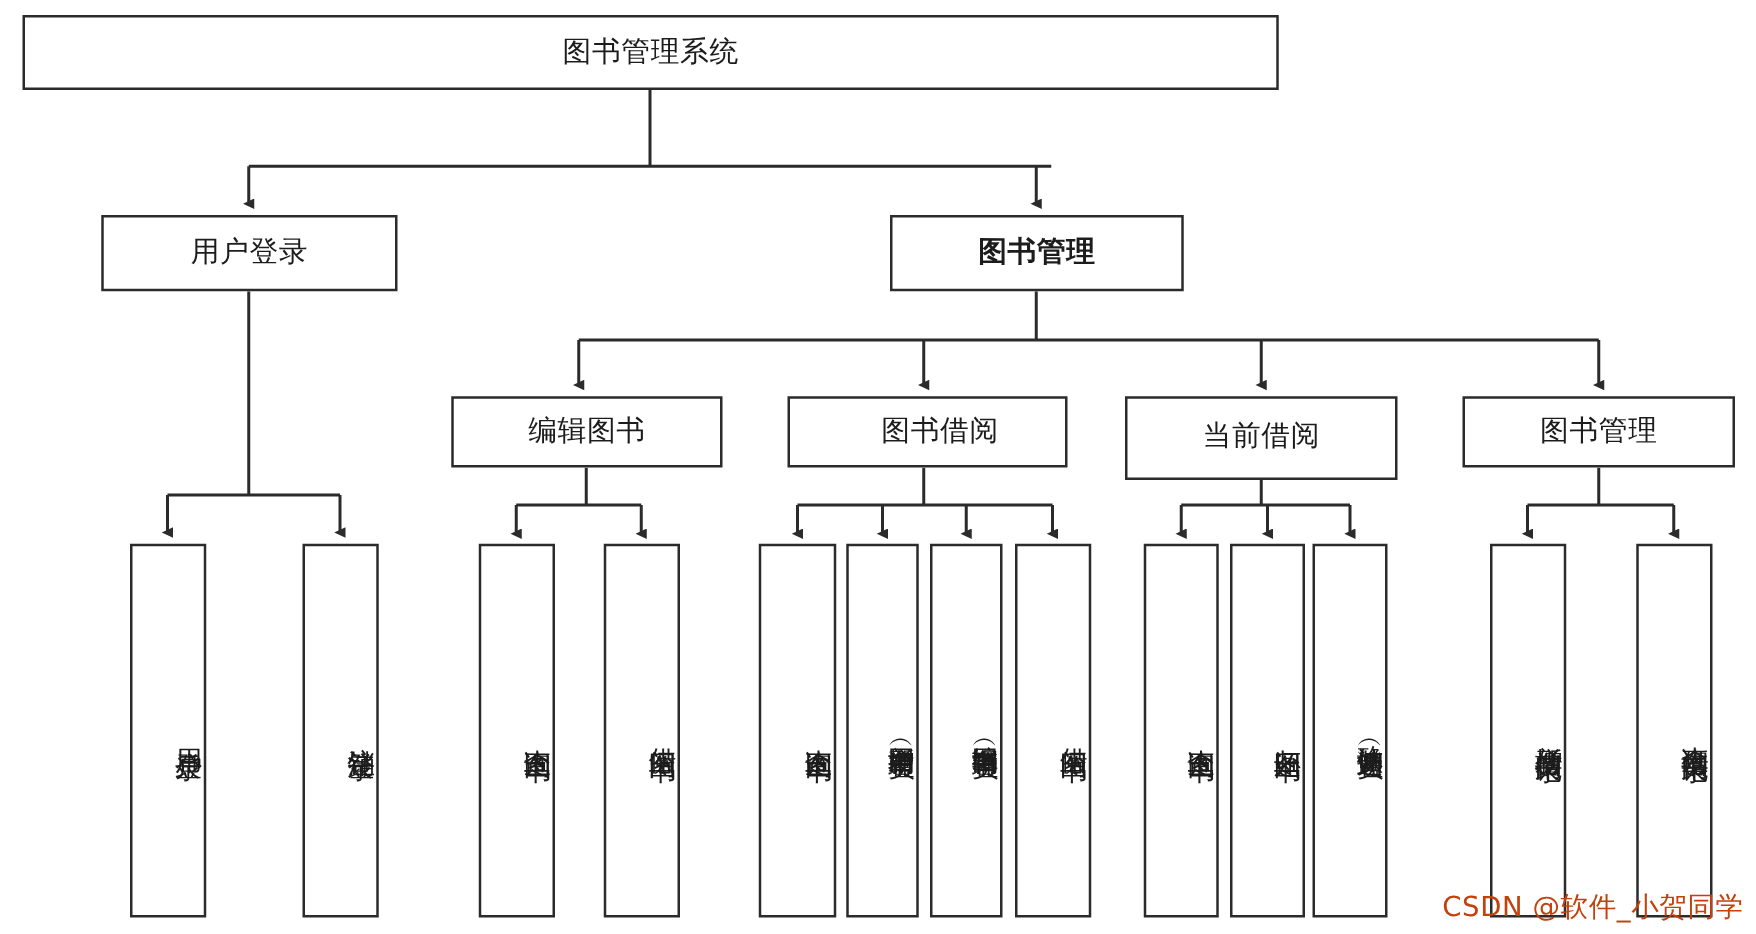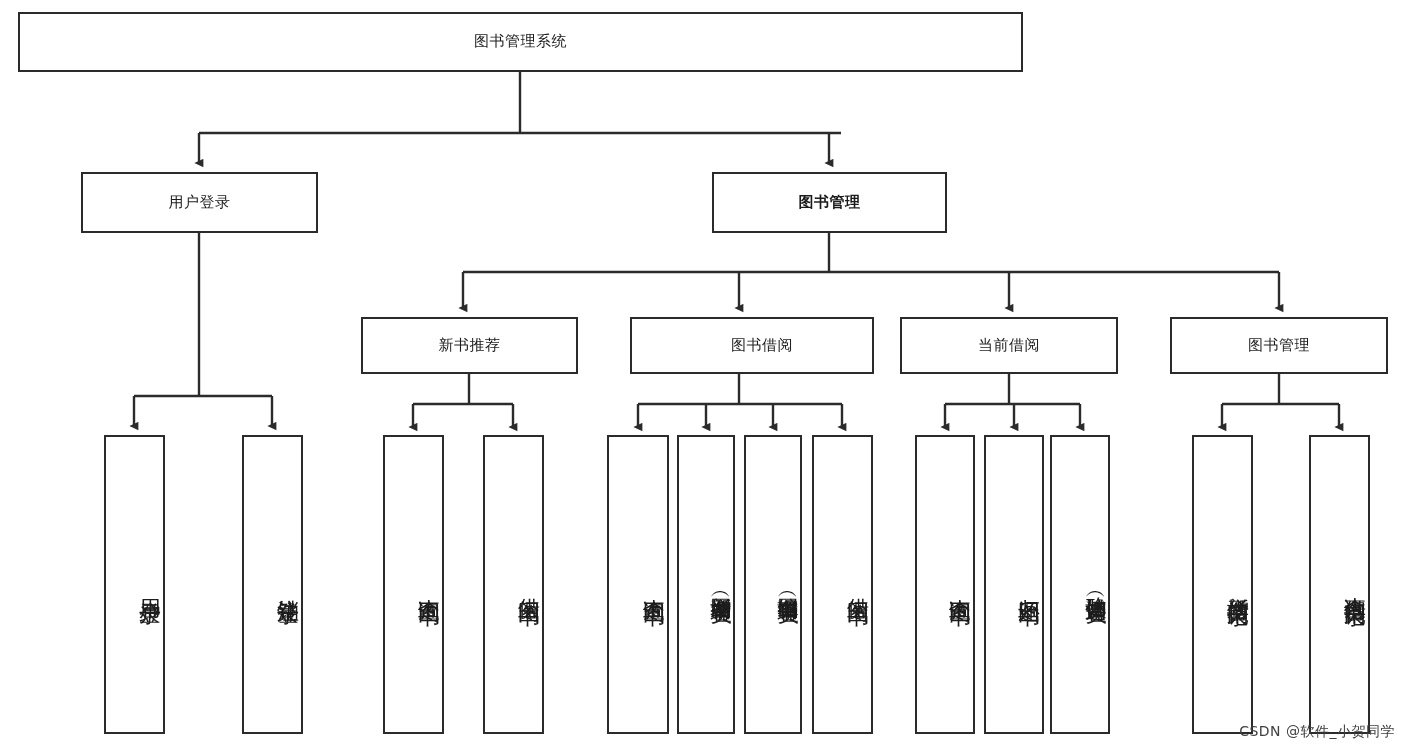"图书管理系统" .node.h { font-size: 15px -> 23px }
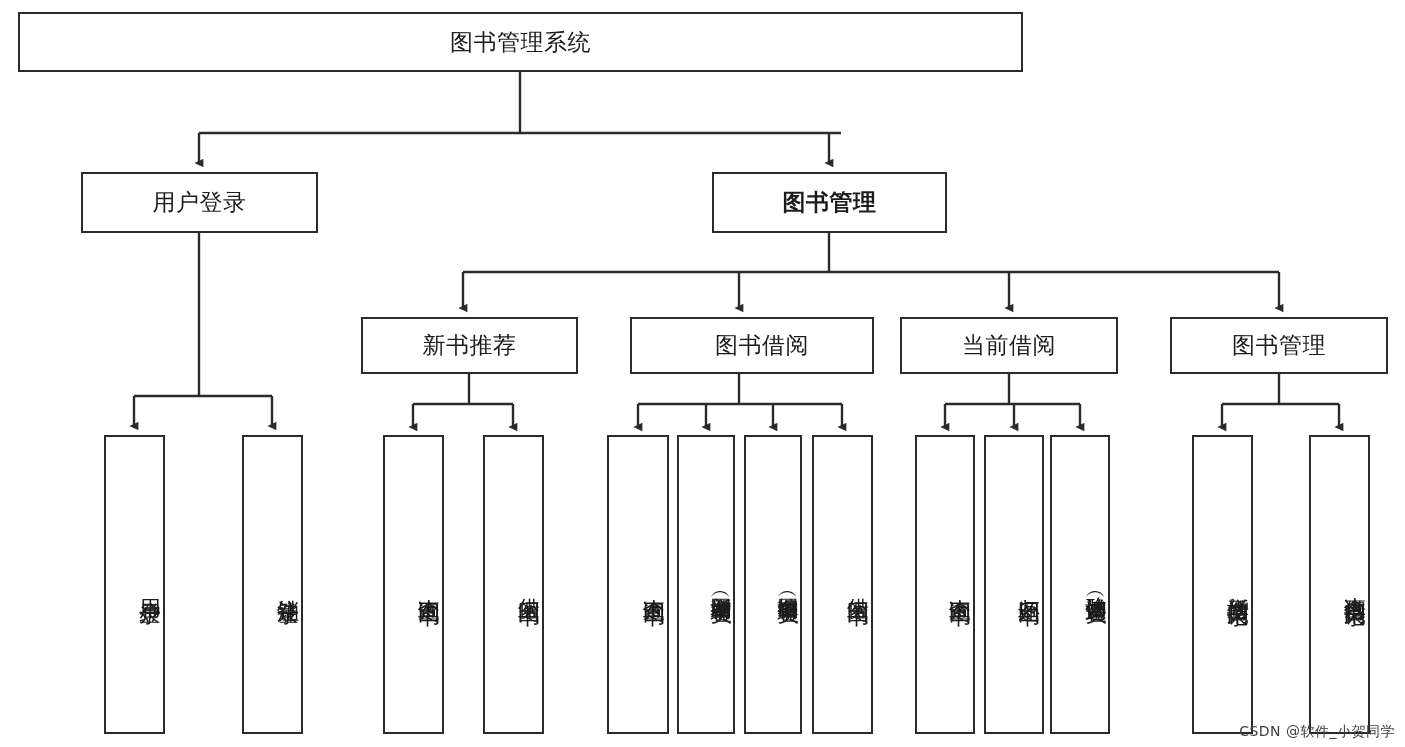"新书推荐" div.node { text: 新书推荐 -> 编辑图书 }
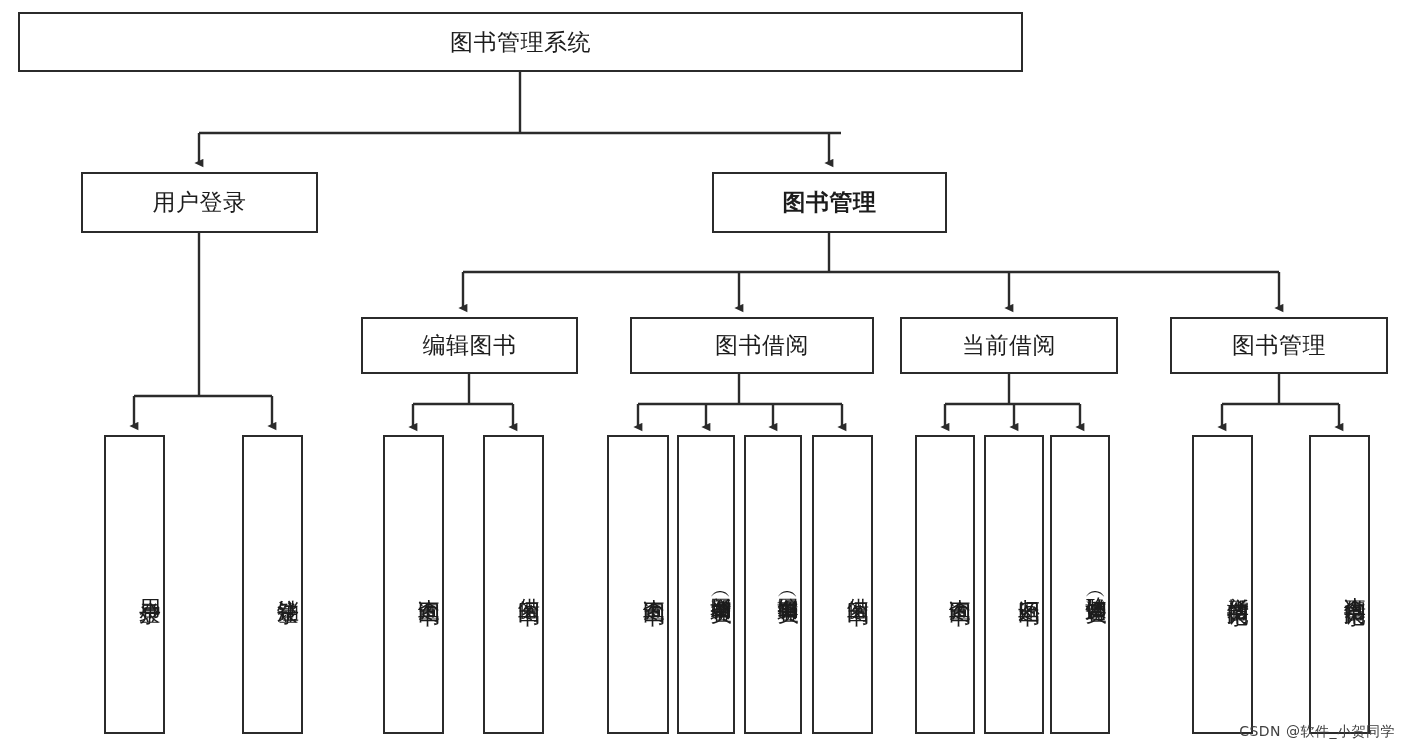"图书借阅" div.node { width: 244px -> 224px }
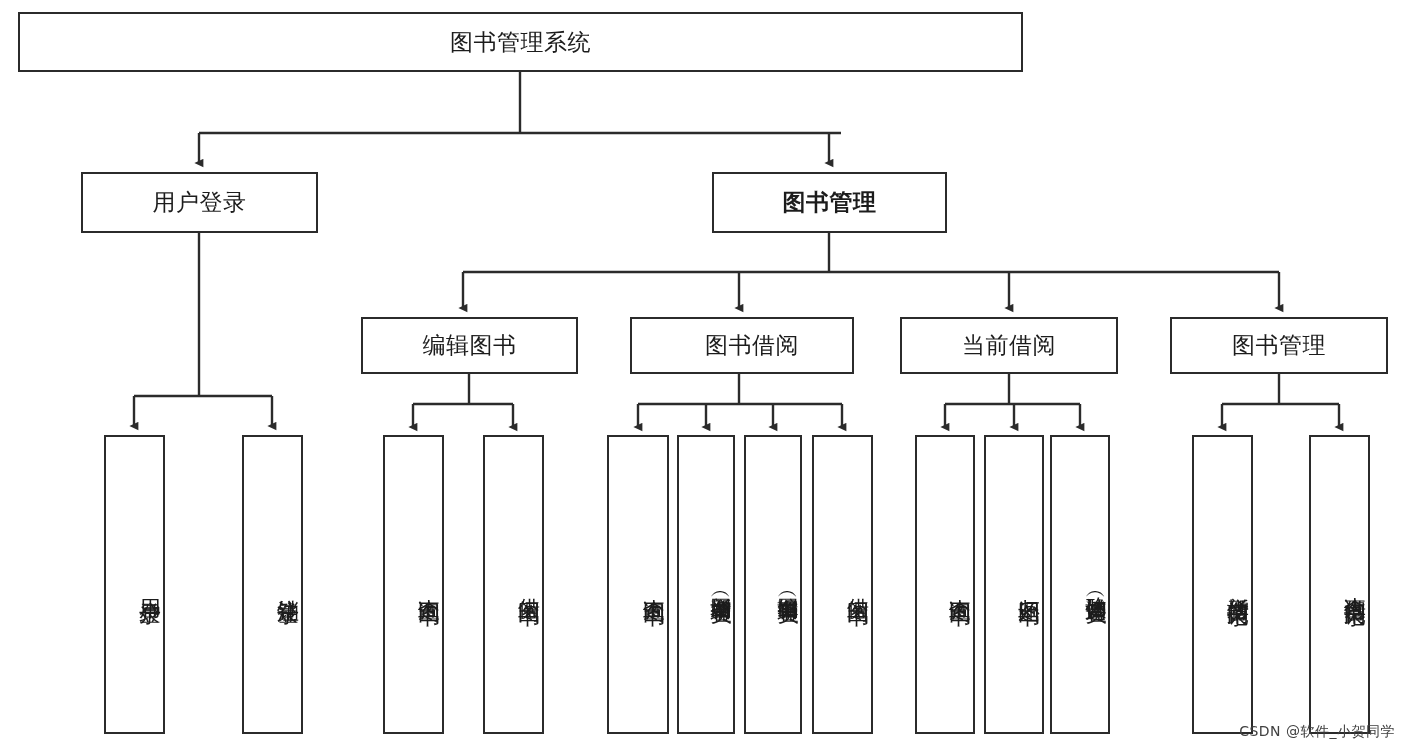"当前借阅" div.node { font-family: none -> Liberation Mono, monospace; height: 57px -> 67px }
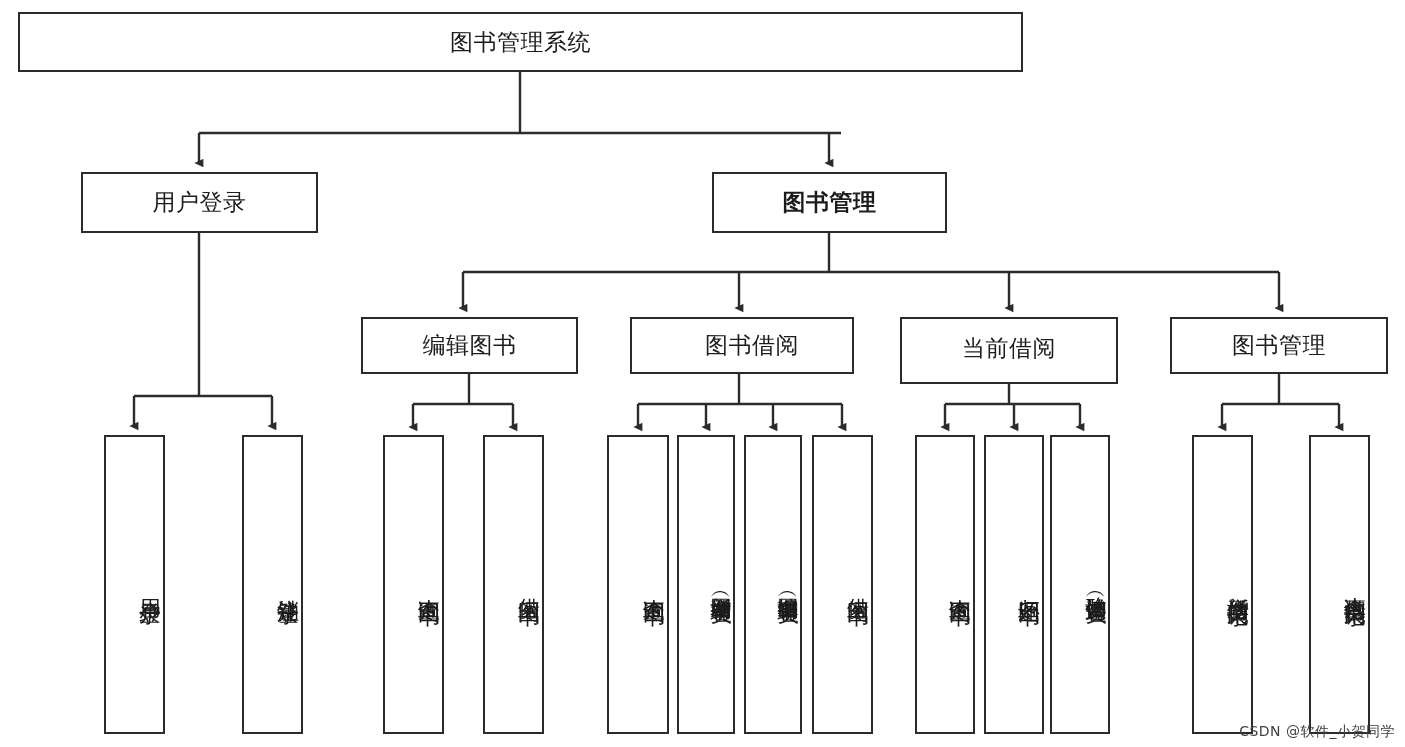"CSDN @软件_小贺同学" .watermark { color: #404040 -> #c2410c; font-size: 14px -> 22px }
